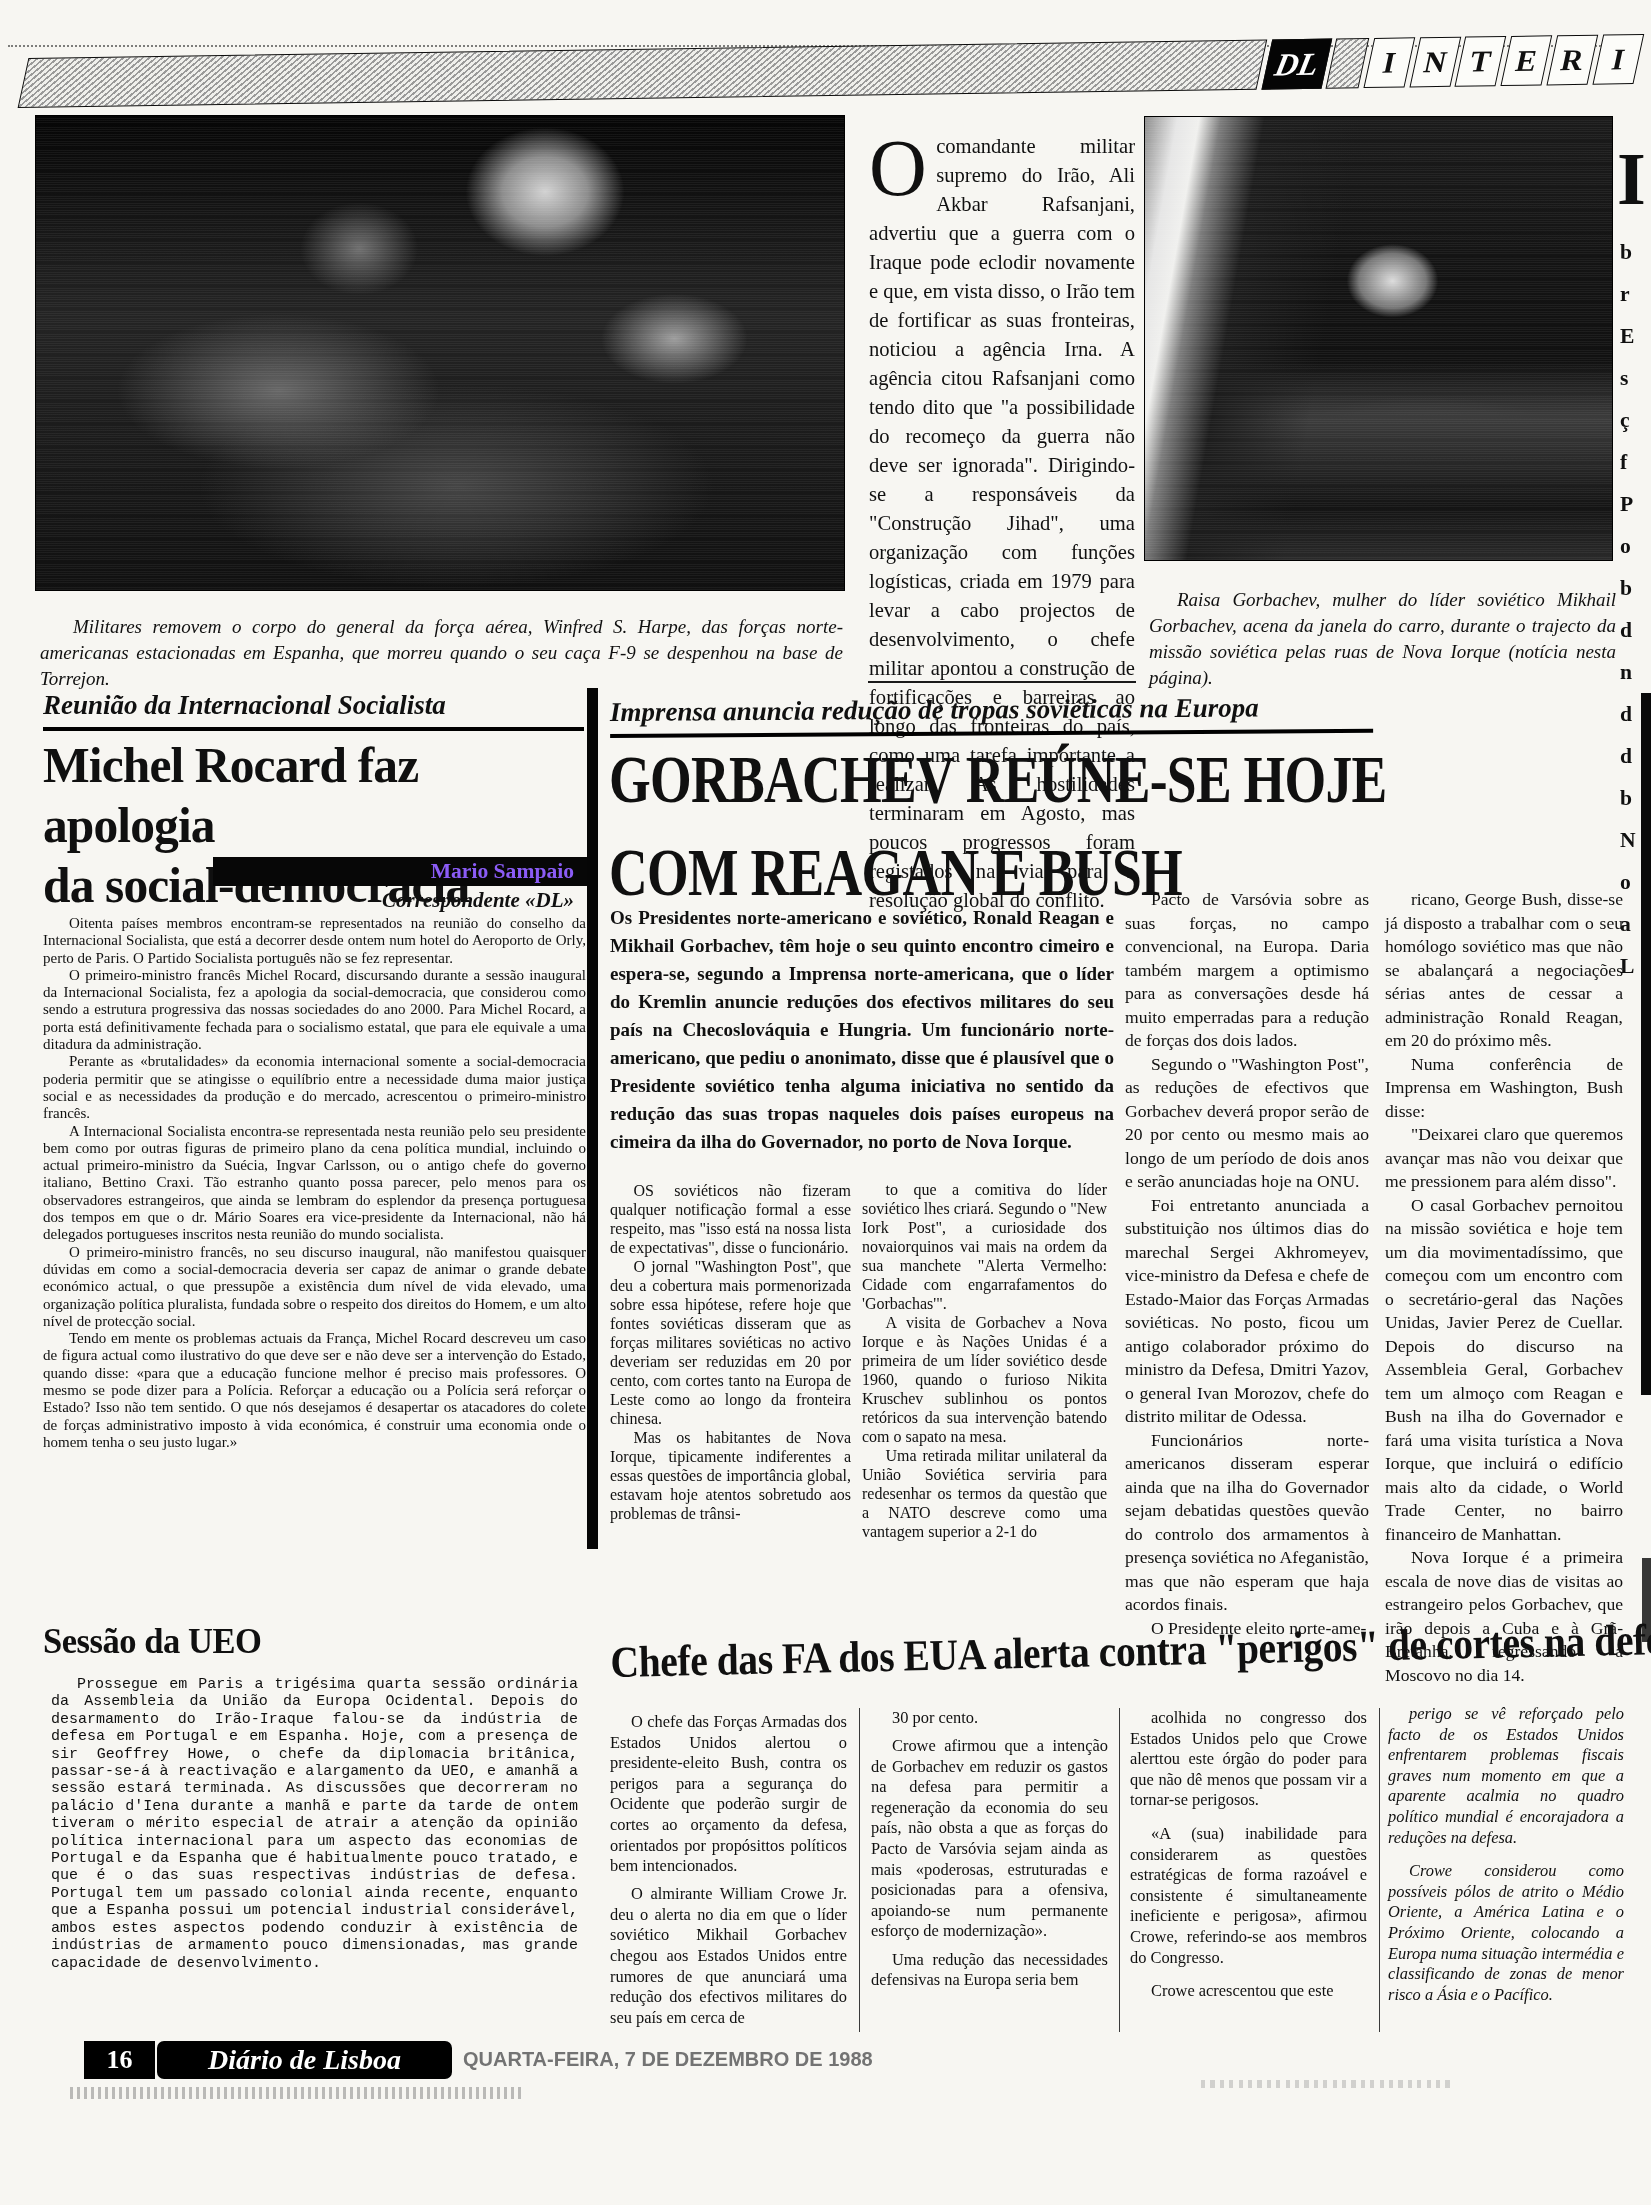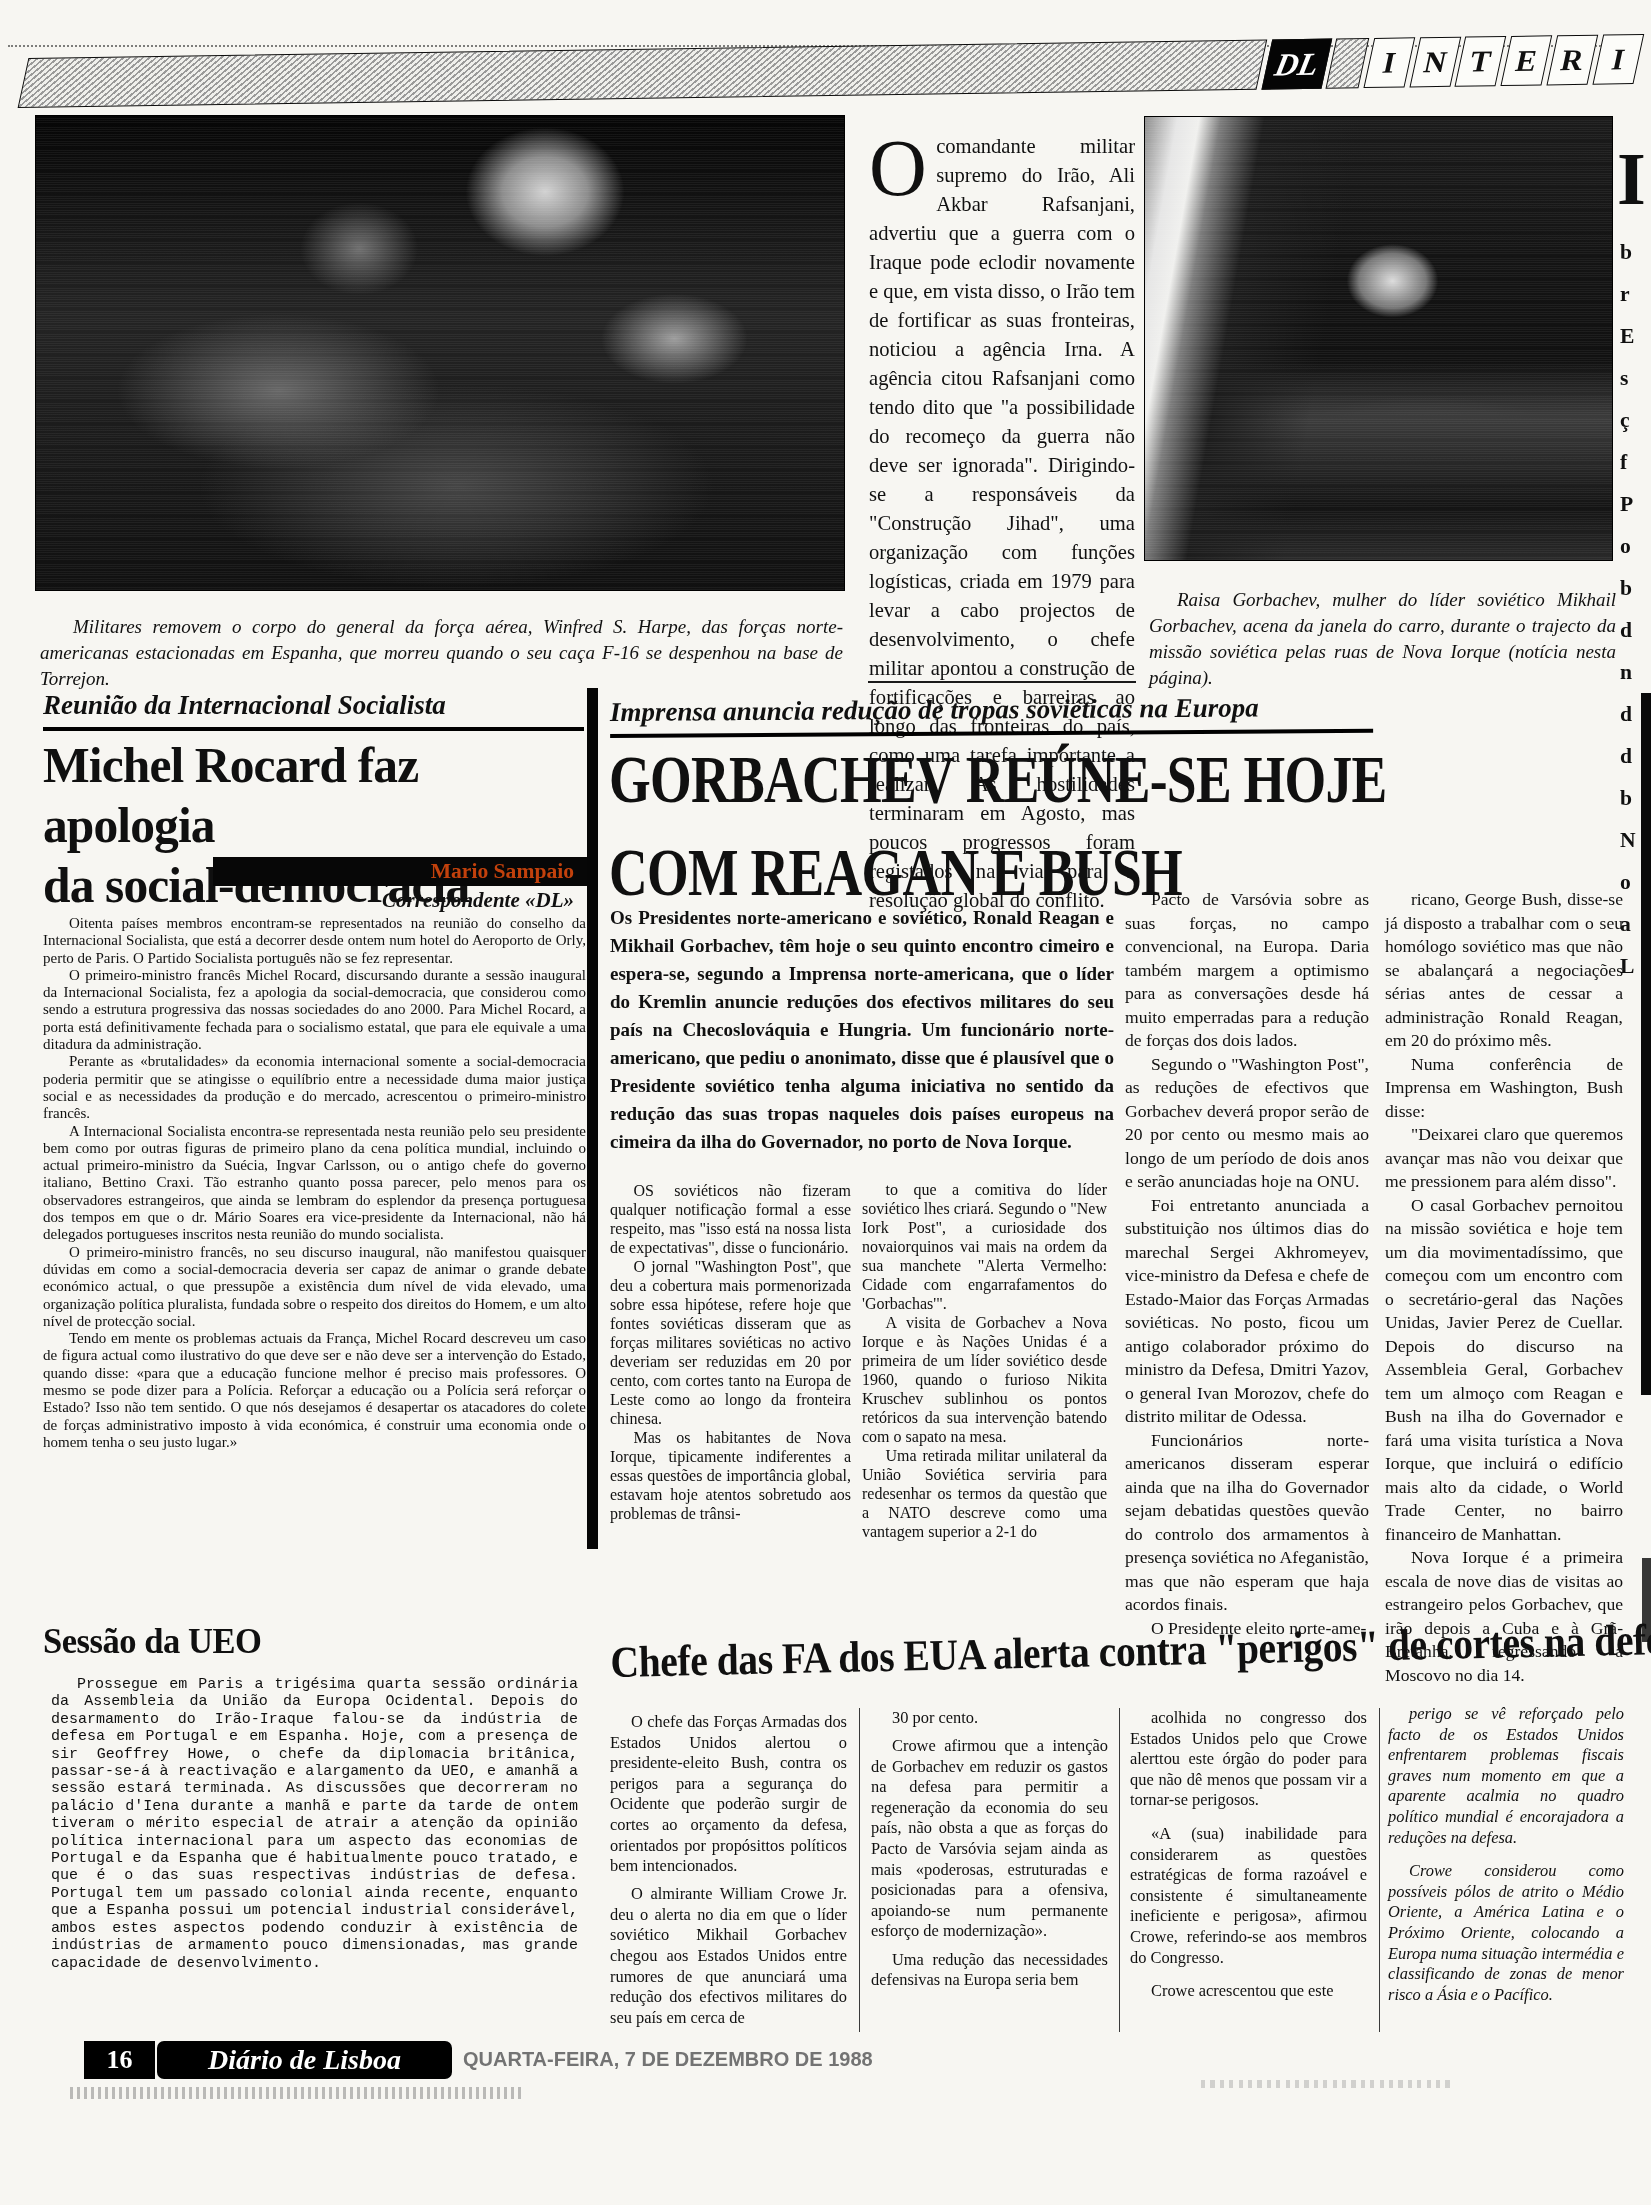"Militares removem o corpo do" p.abs { text: F-16 -> F-9 }
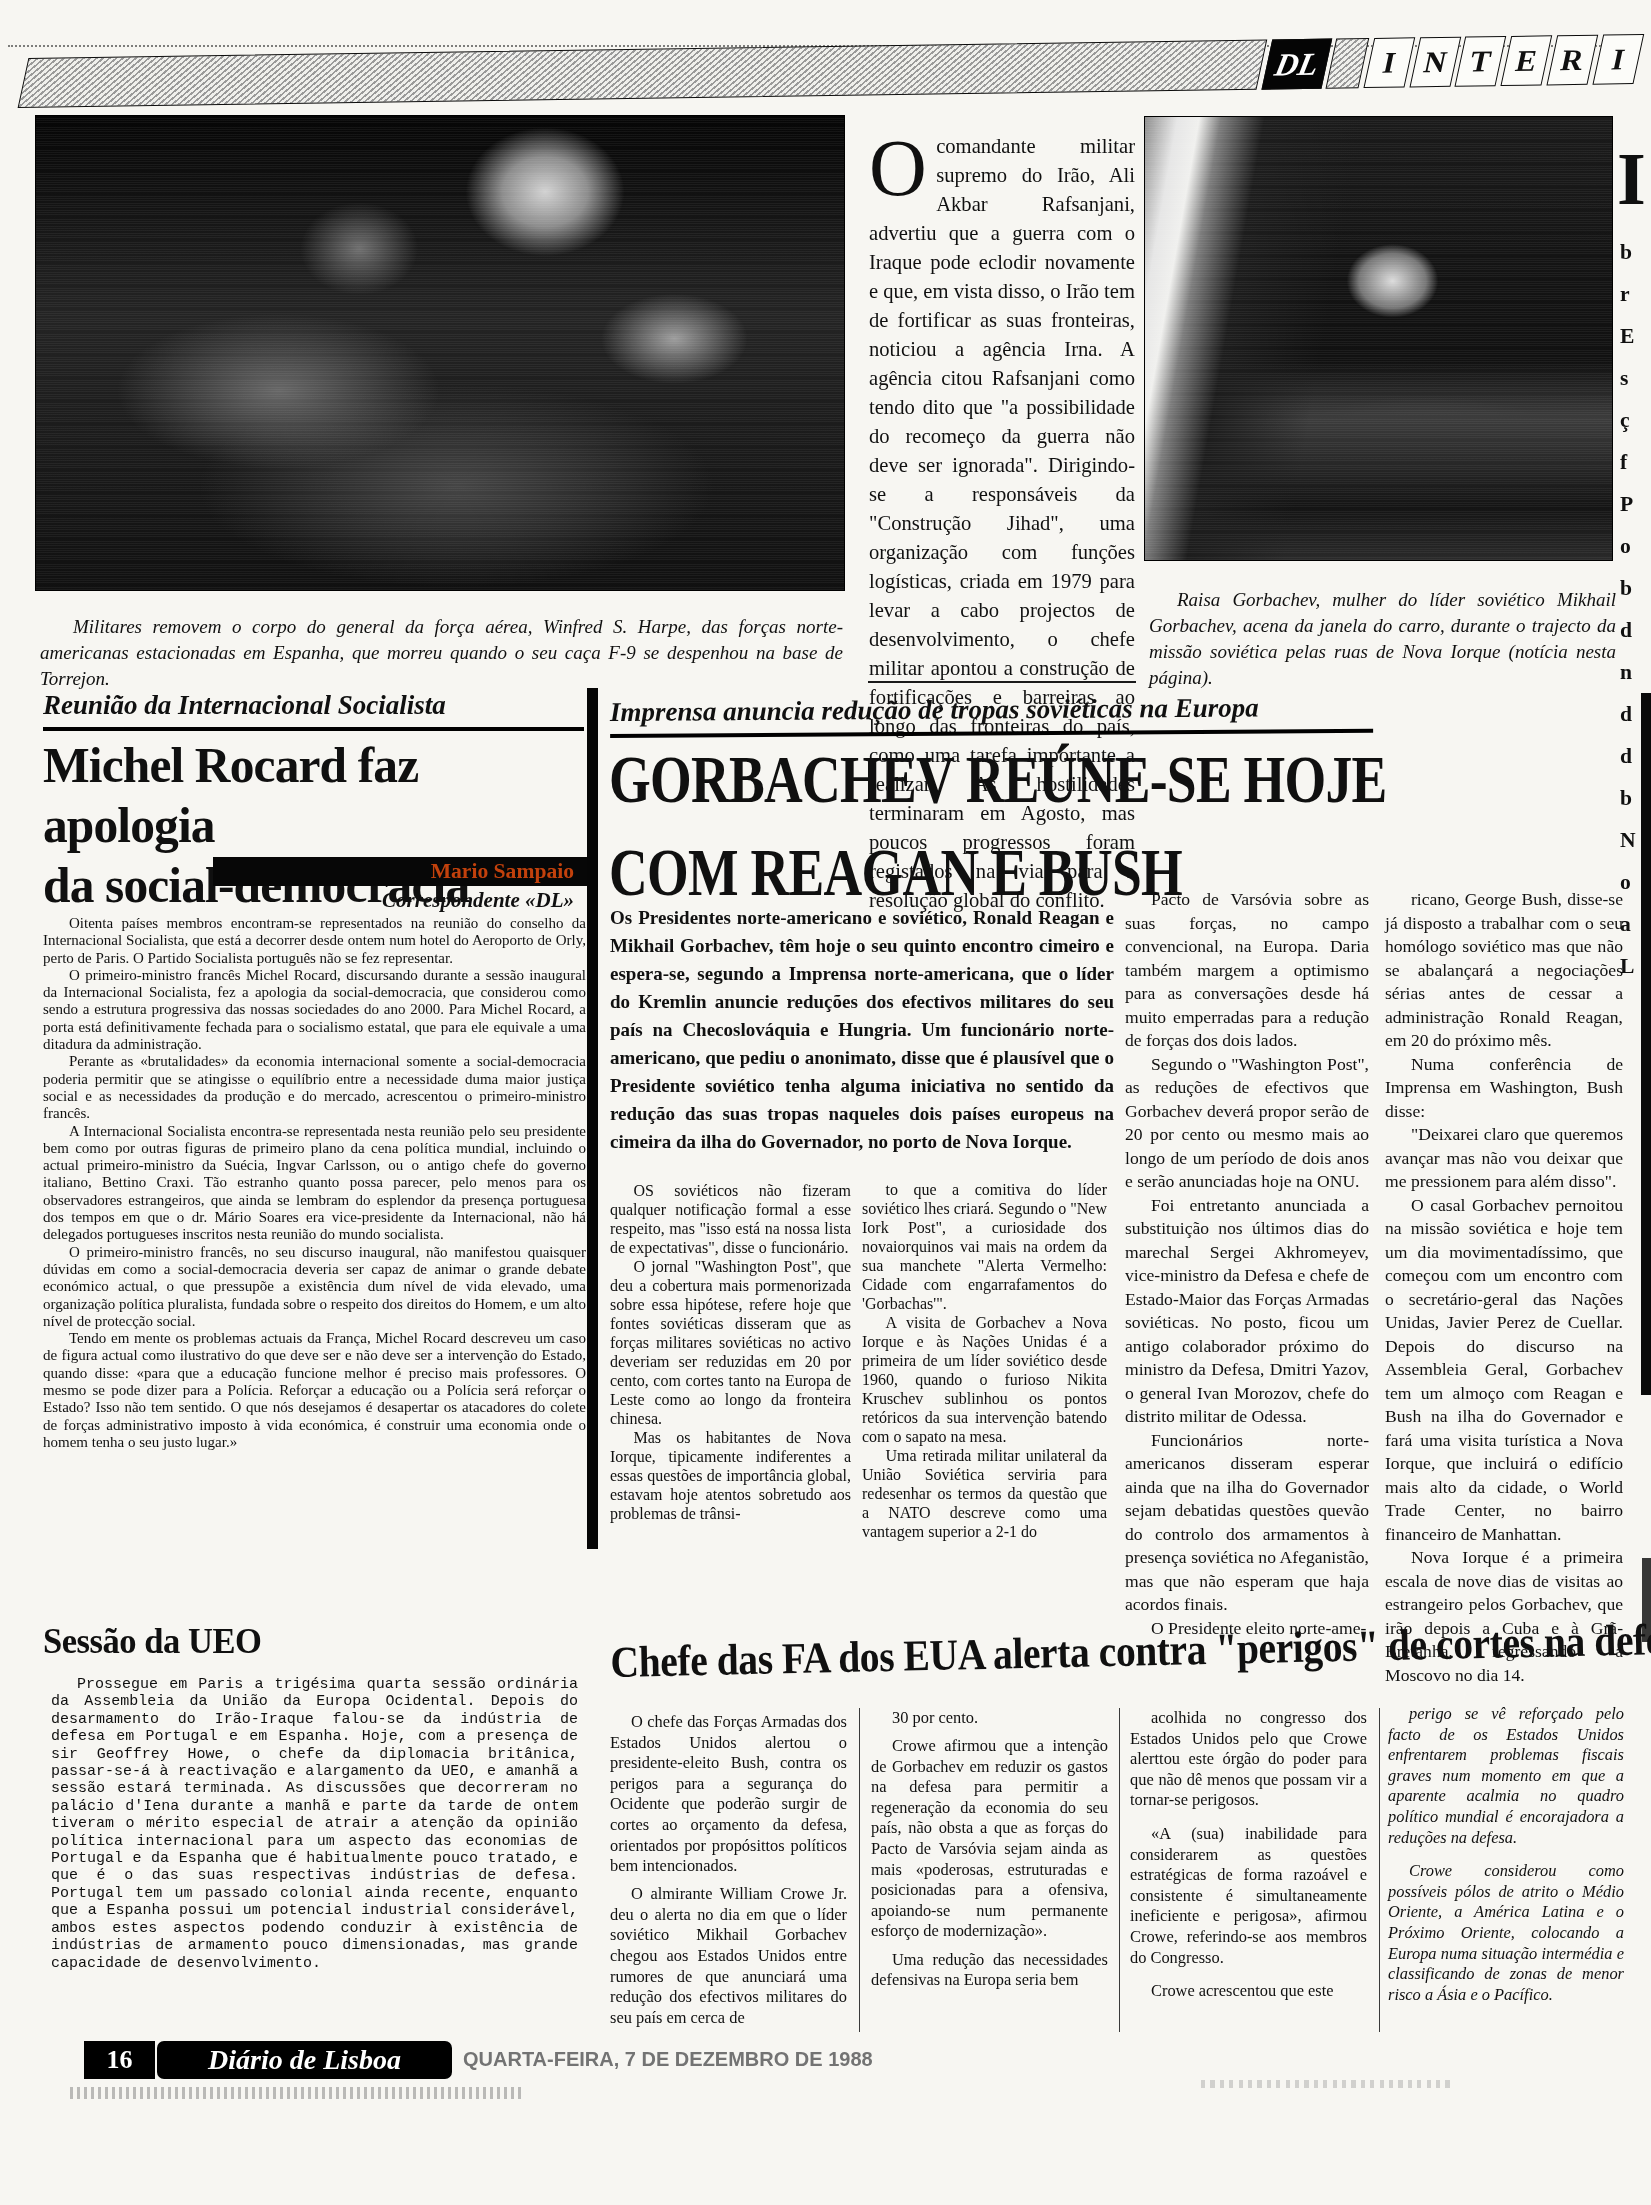"Mario Sampaio" .r-byline-bar { color: #c2410c -> #8b5cf6 }
